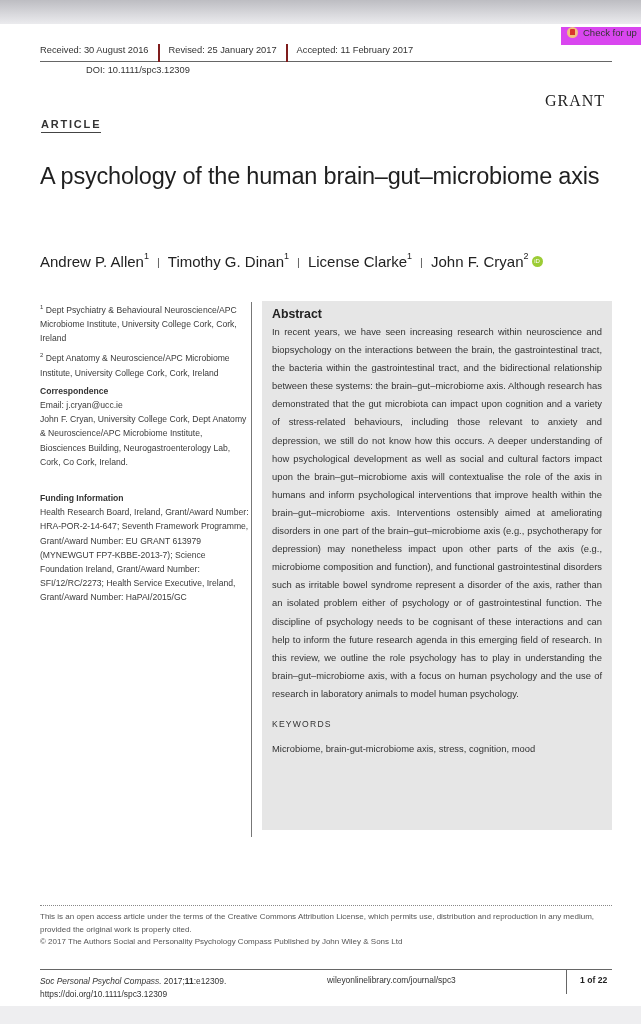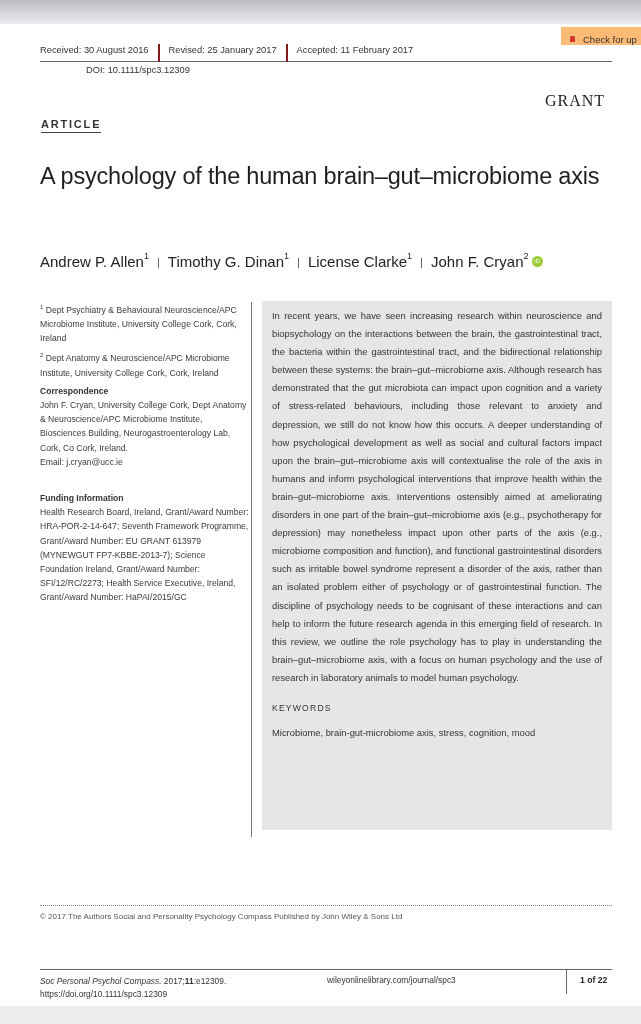"Check for up" .check-updates { align-items: flex-end -> flex-start; background: #fdba74 -> #d946ef }
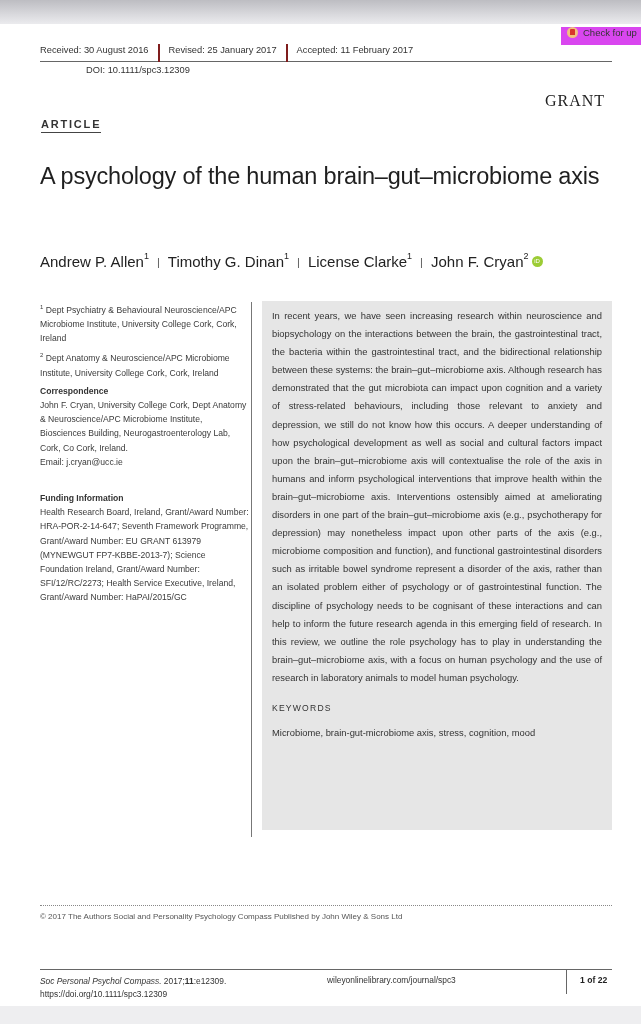"Abstract" h2 { html: none -> <h2>Abstract</h2> }
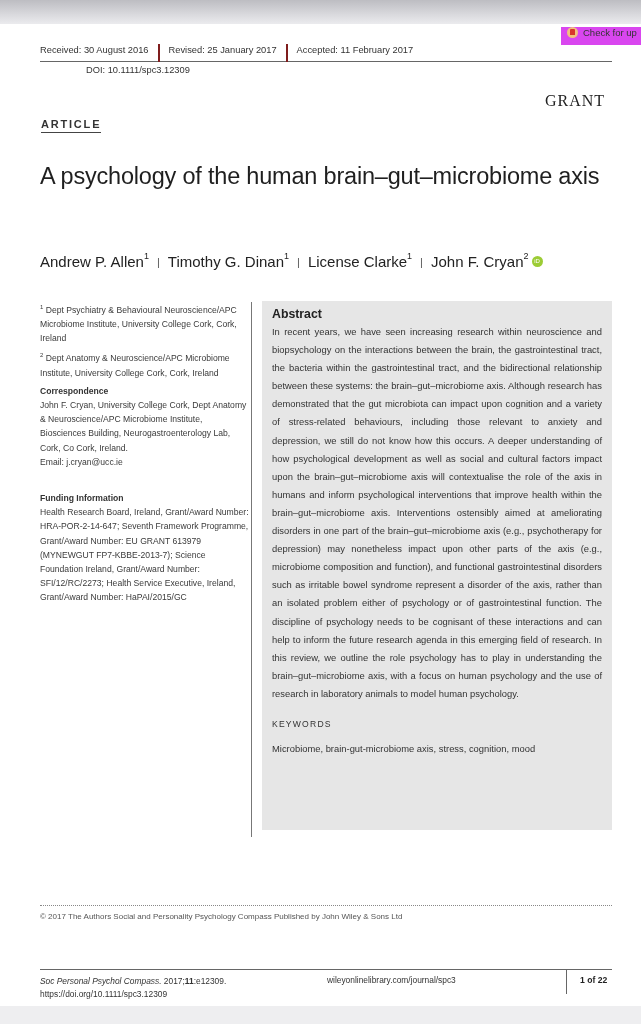"John F. Cryan, University College" div { order: before "Email: j.cryan@ucc.ie" -> after "Email: j.cryan@ucc.ie" }
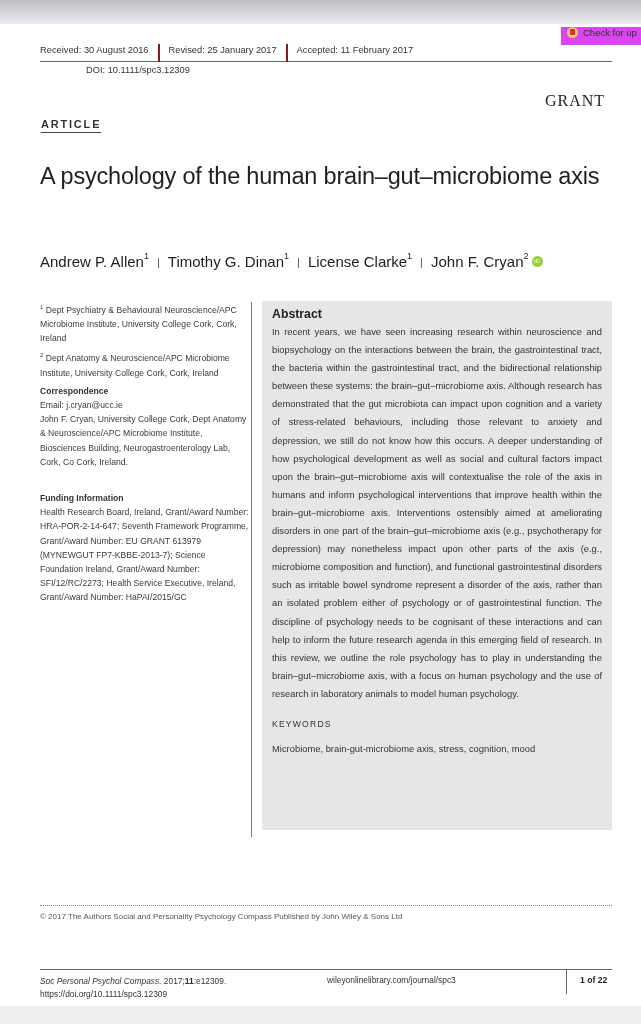"This is an open access" div { html: none -> <div>This is an open access article under the terms of the Creative Commons Attribution License, which permits use, distribution and reproduction in any medium, provided the original work is properly cited.</div> }
